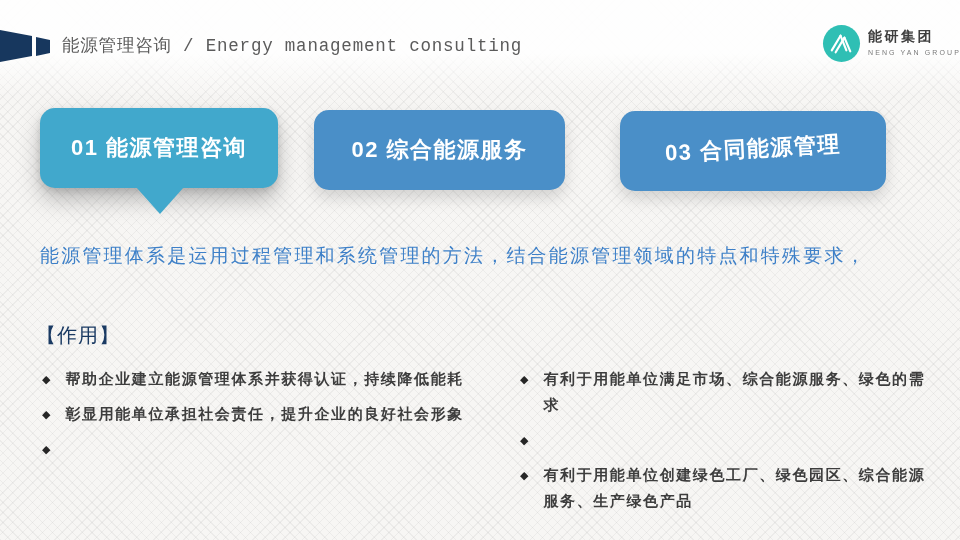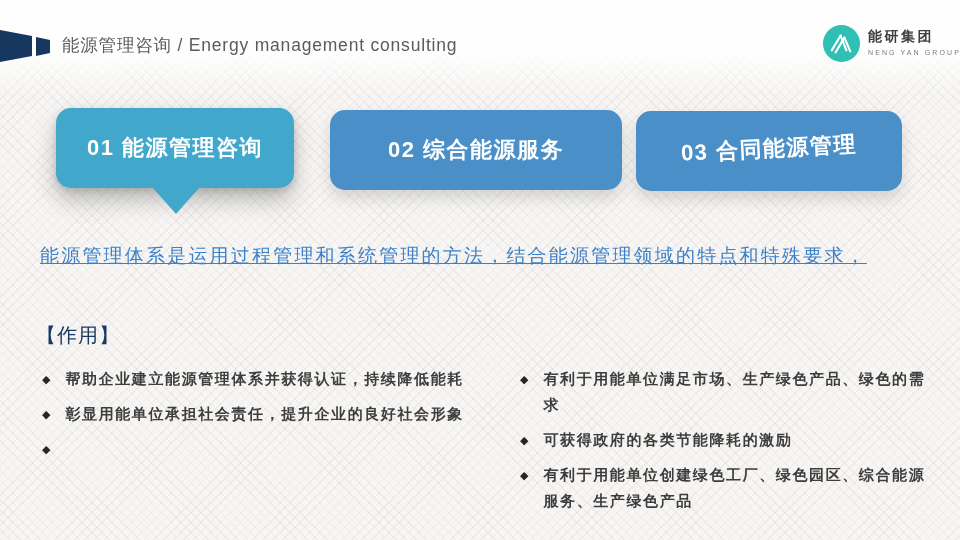"能源管理咨询 / Energy management consulting" .page-title { font-family: none -> Liberation Mono, monospace }
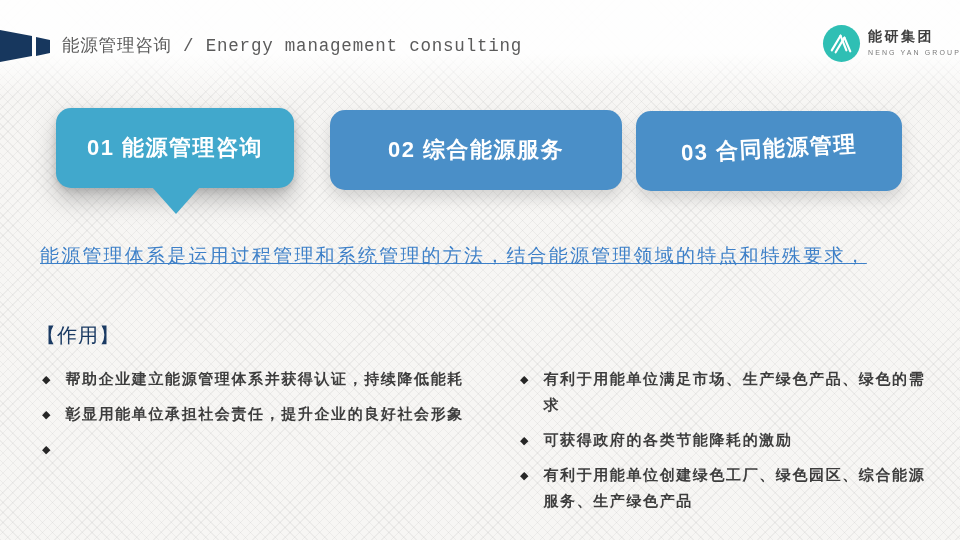"01 能源管理咨询" .tab { margin-left: 16px -> none }
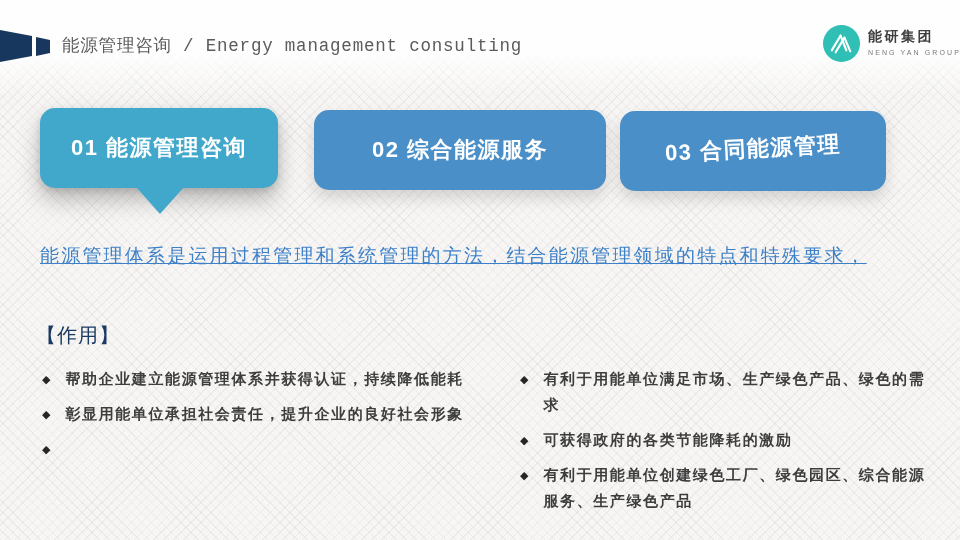"02 综合能源服务" .tab-2 { width: 292px -> 251px }
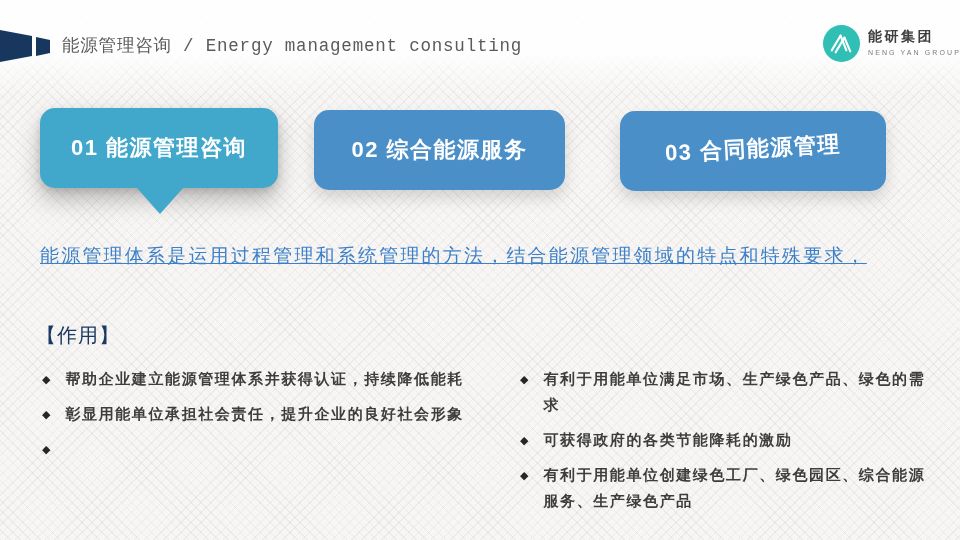"能源管理体系是运用过程管理和系统管理的方法，结合能源管理领域的特点和特殊要求，" .description { text-decoration: underline -> none }
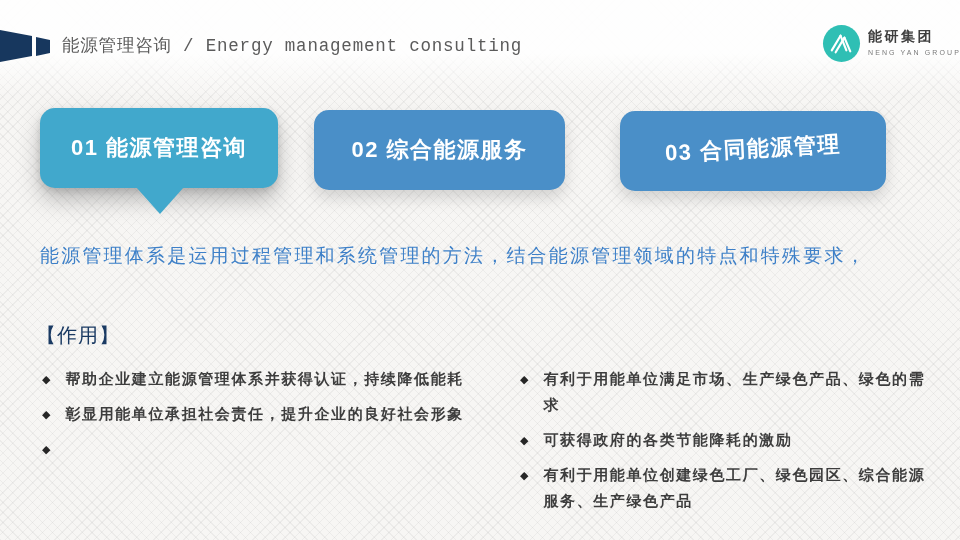"有利于用能单位满足市场、生产绿色产品、绿色的需求" span.bullet-text { text: 生产绿色产品 -> 综合能源服务 }
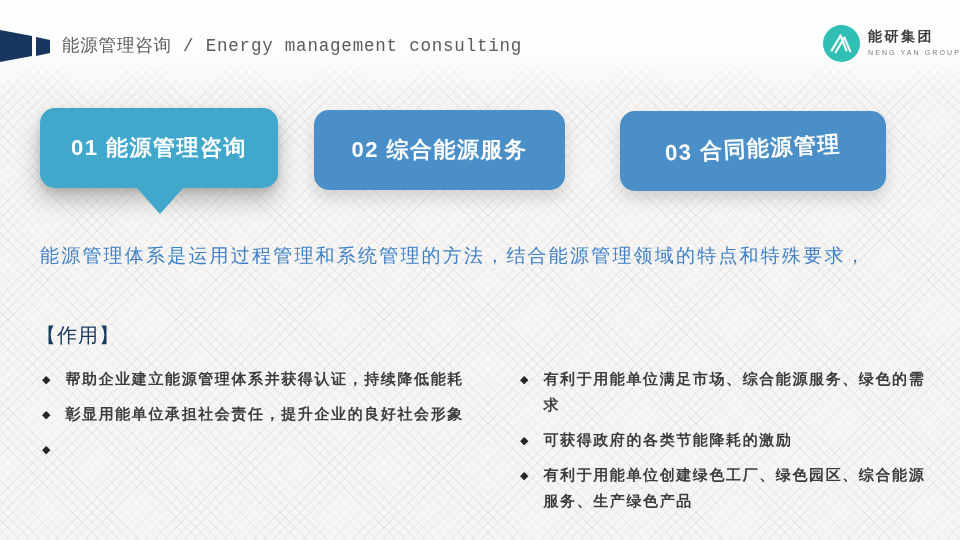"可获得政府的各类节能降耗的激励" span.bullet-text { html: <span>可获得政府的各类节能降耗的激励</span> -> none }
